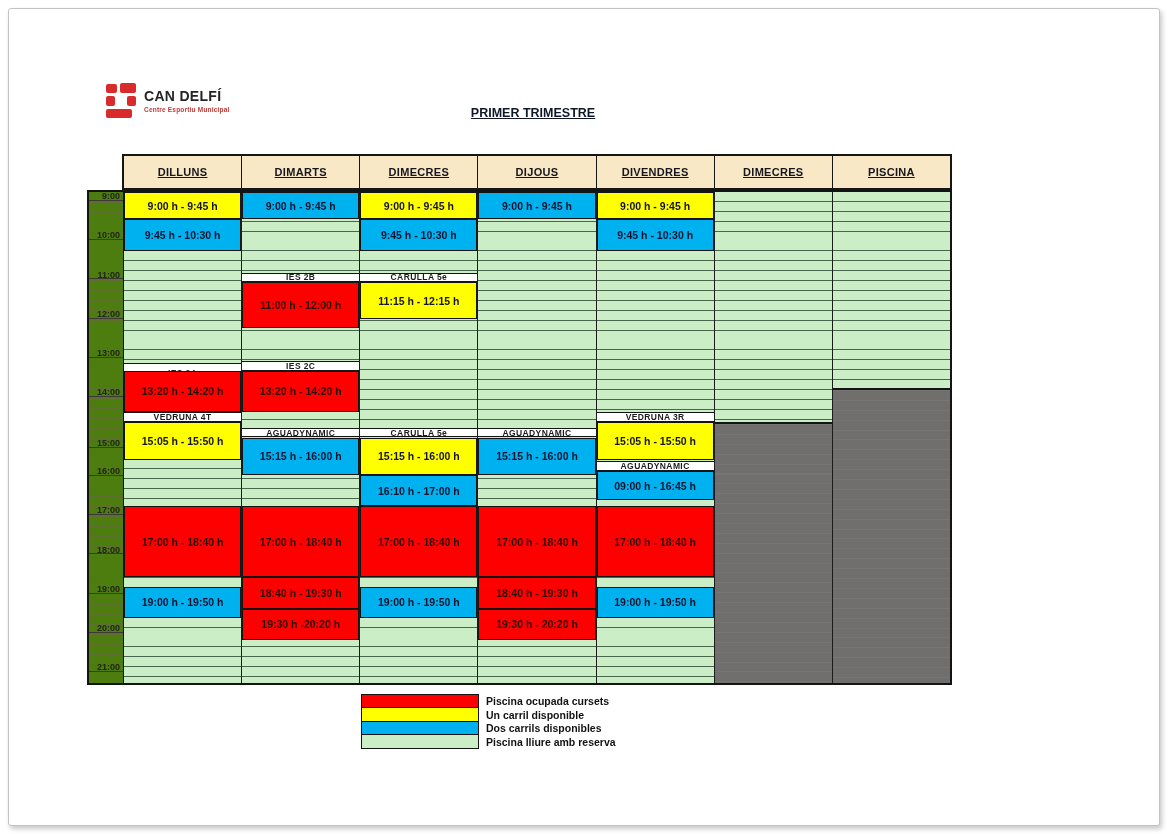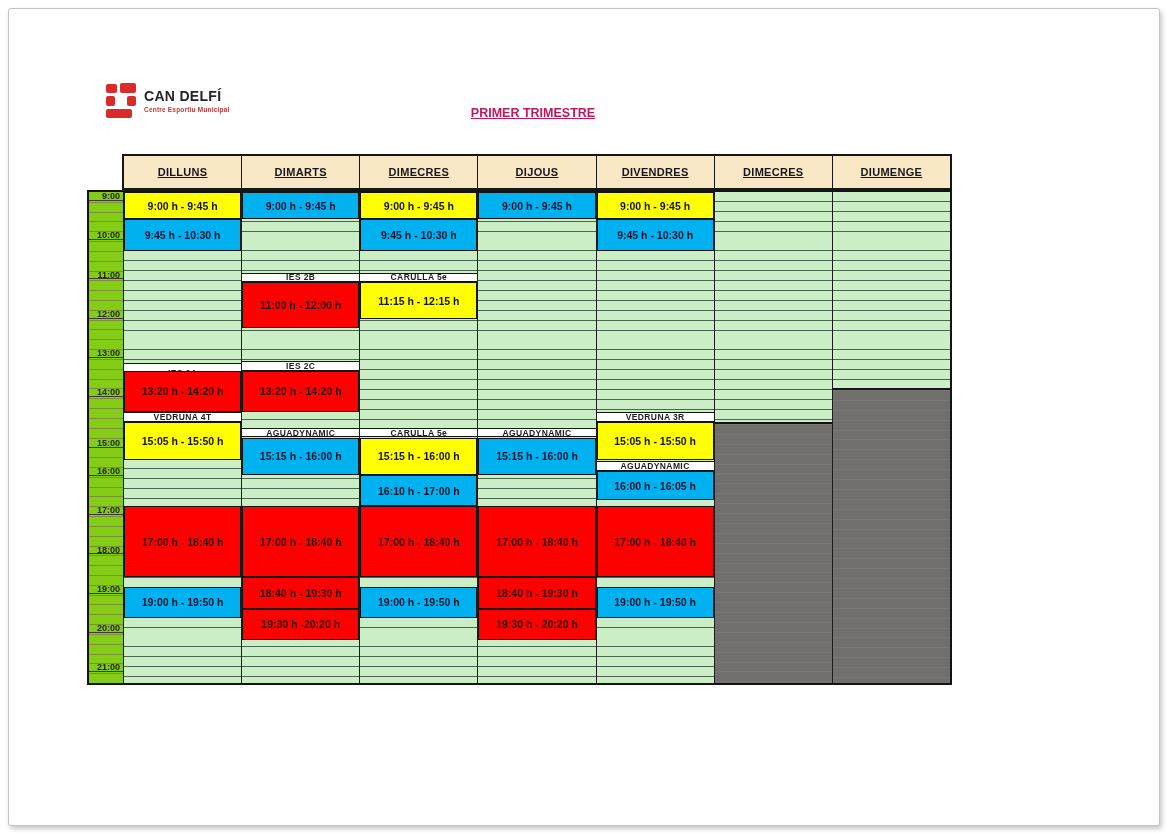"PRIMER TRIMESTRE" .sub-title { color: #be185d -> #0f172a }
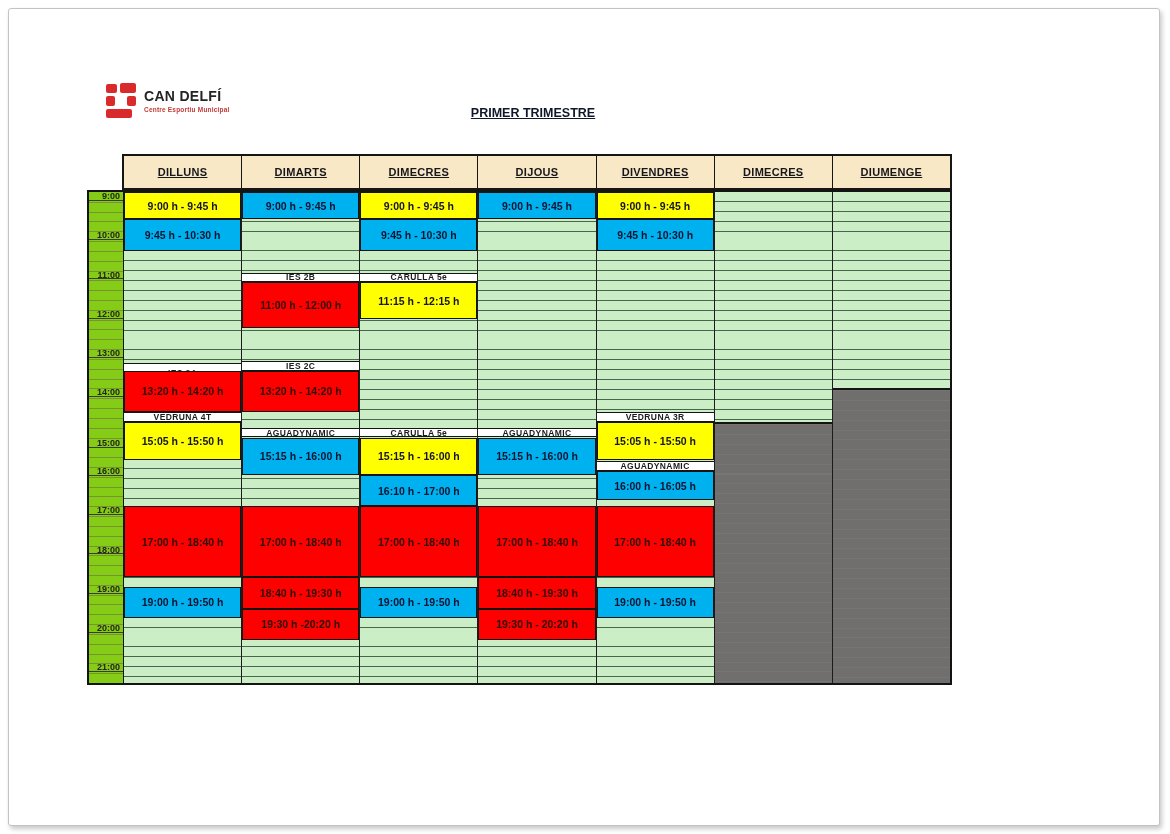"DIUMENGE" span { text: DIUMENGE -> PISCINA }
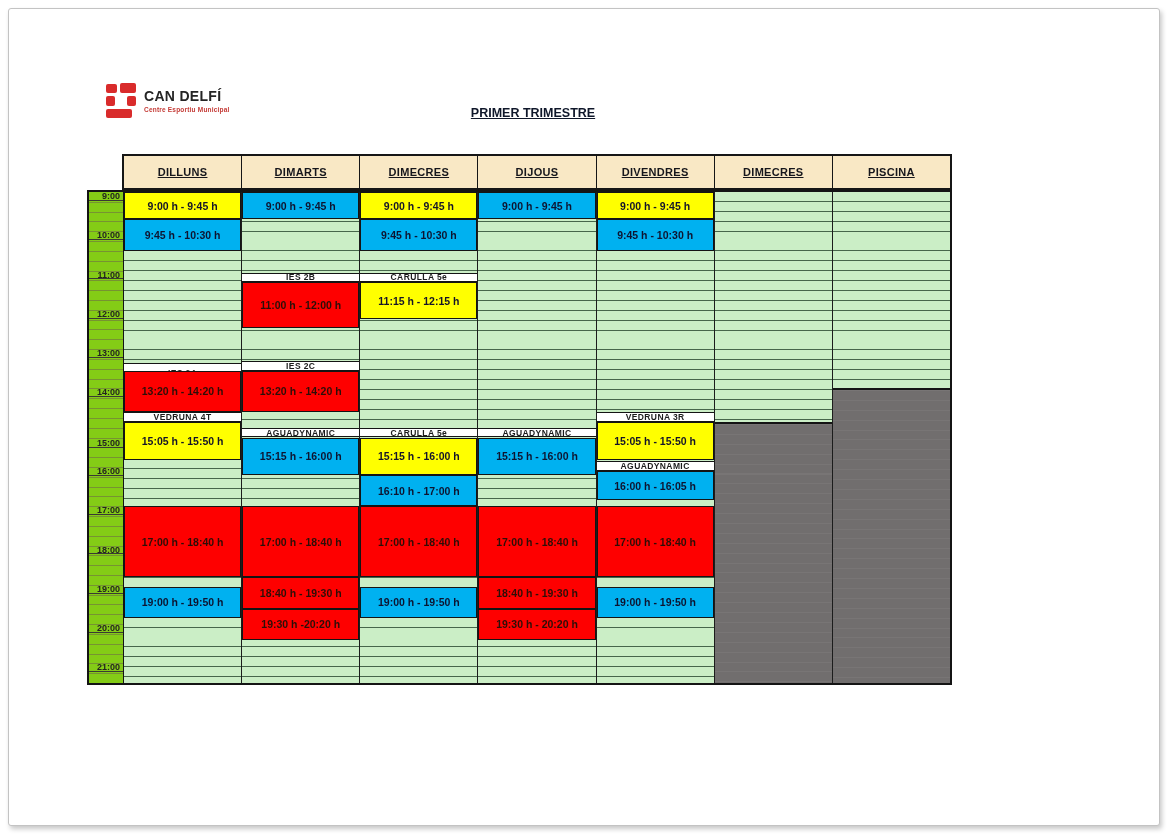"9:00" #gutter { background: #84cc16 -> #4d7c0f }
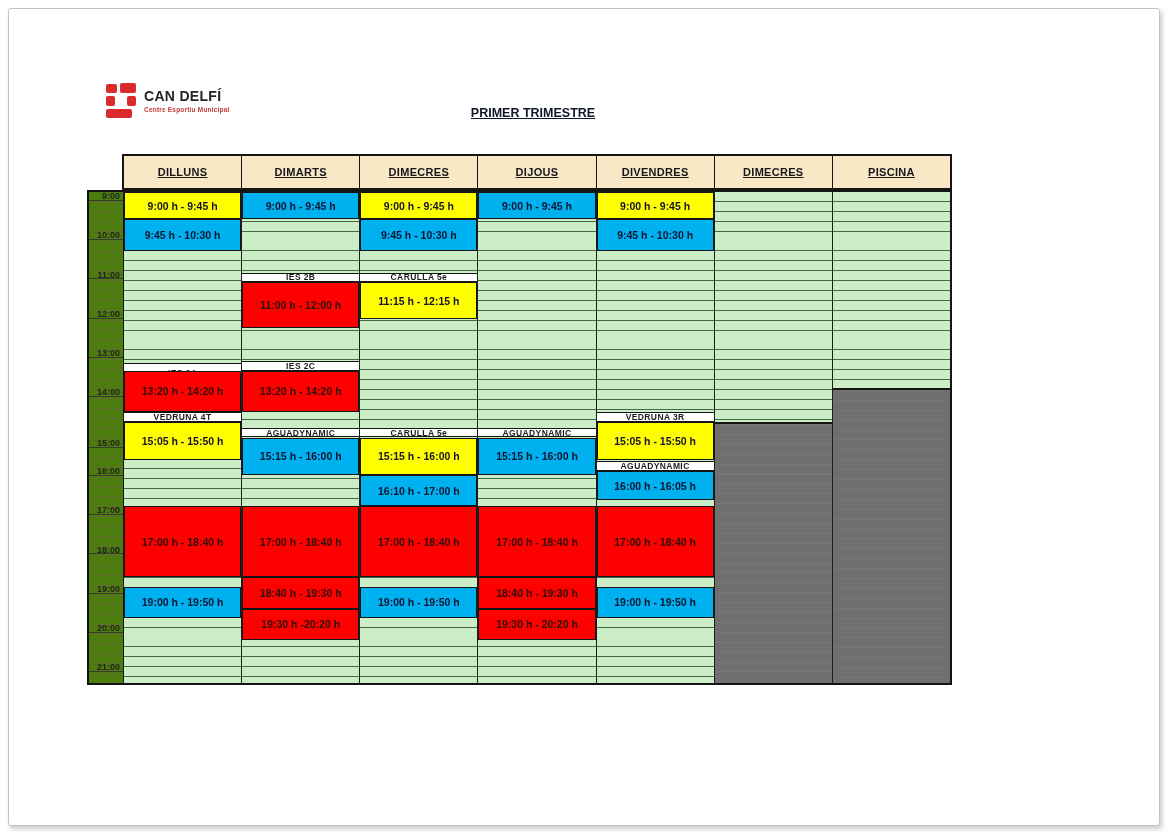"16:00 h - 16:05 h" span { text: 16:00 h - 16:05 -> 09:00 h - 16:45 }
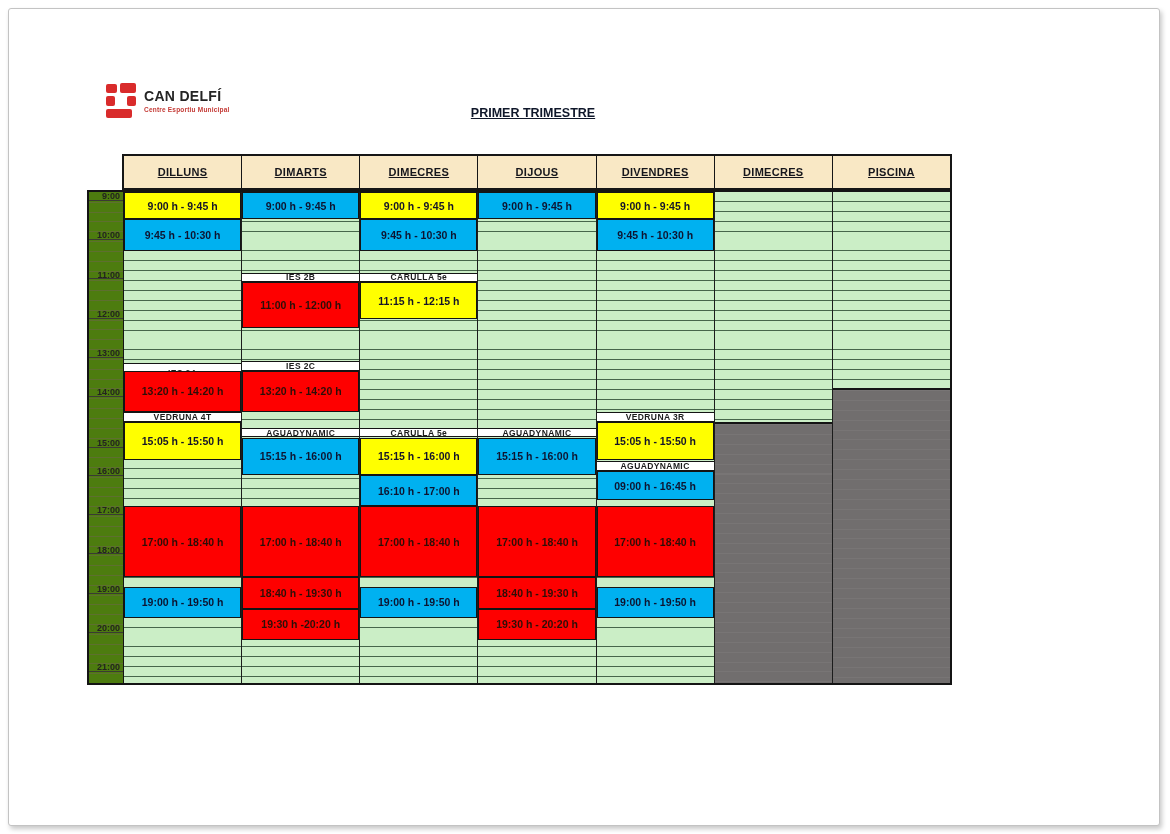"Piscina ocupada cursets" div { html: none -> <div> <div> <div></div> <div>Piscina ocupada cursets</div> </div> <div> <div></div> <div>Un carril disponible</div> </div> <div> <div></div> <div>Dos carrils disponibles</div> </div> <div> <div></div> <div>Piscina lliure amb reserva</div> </div> </div> }
